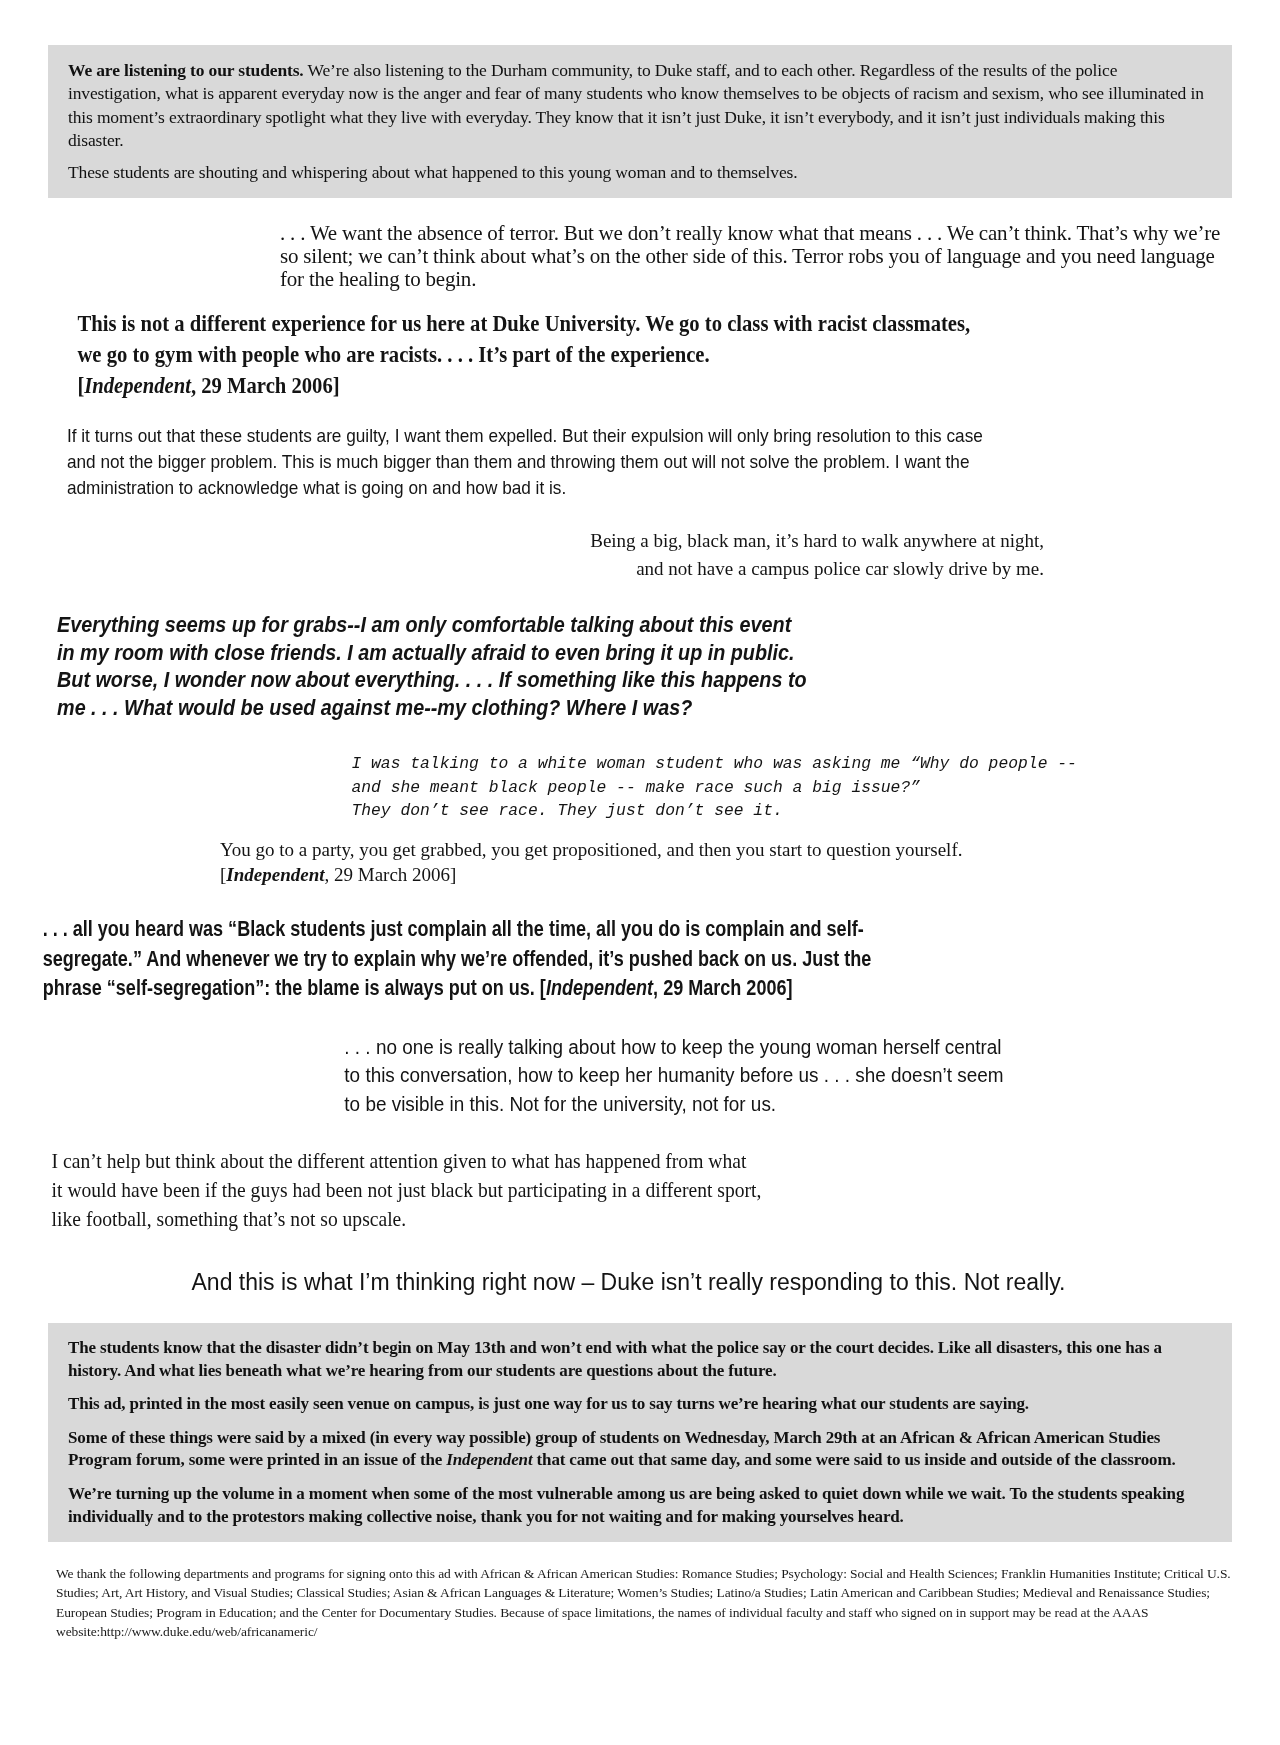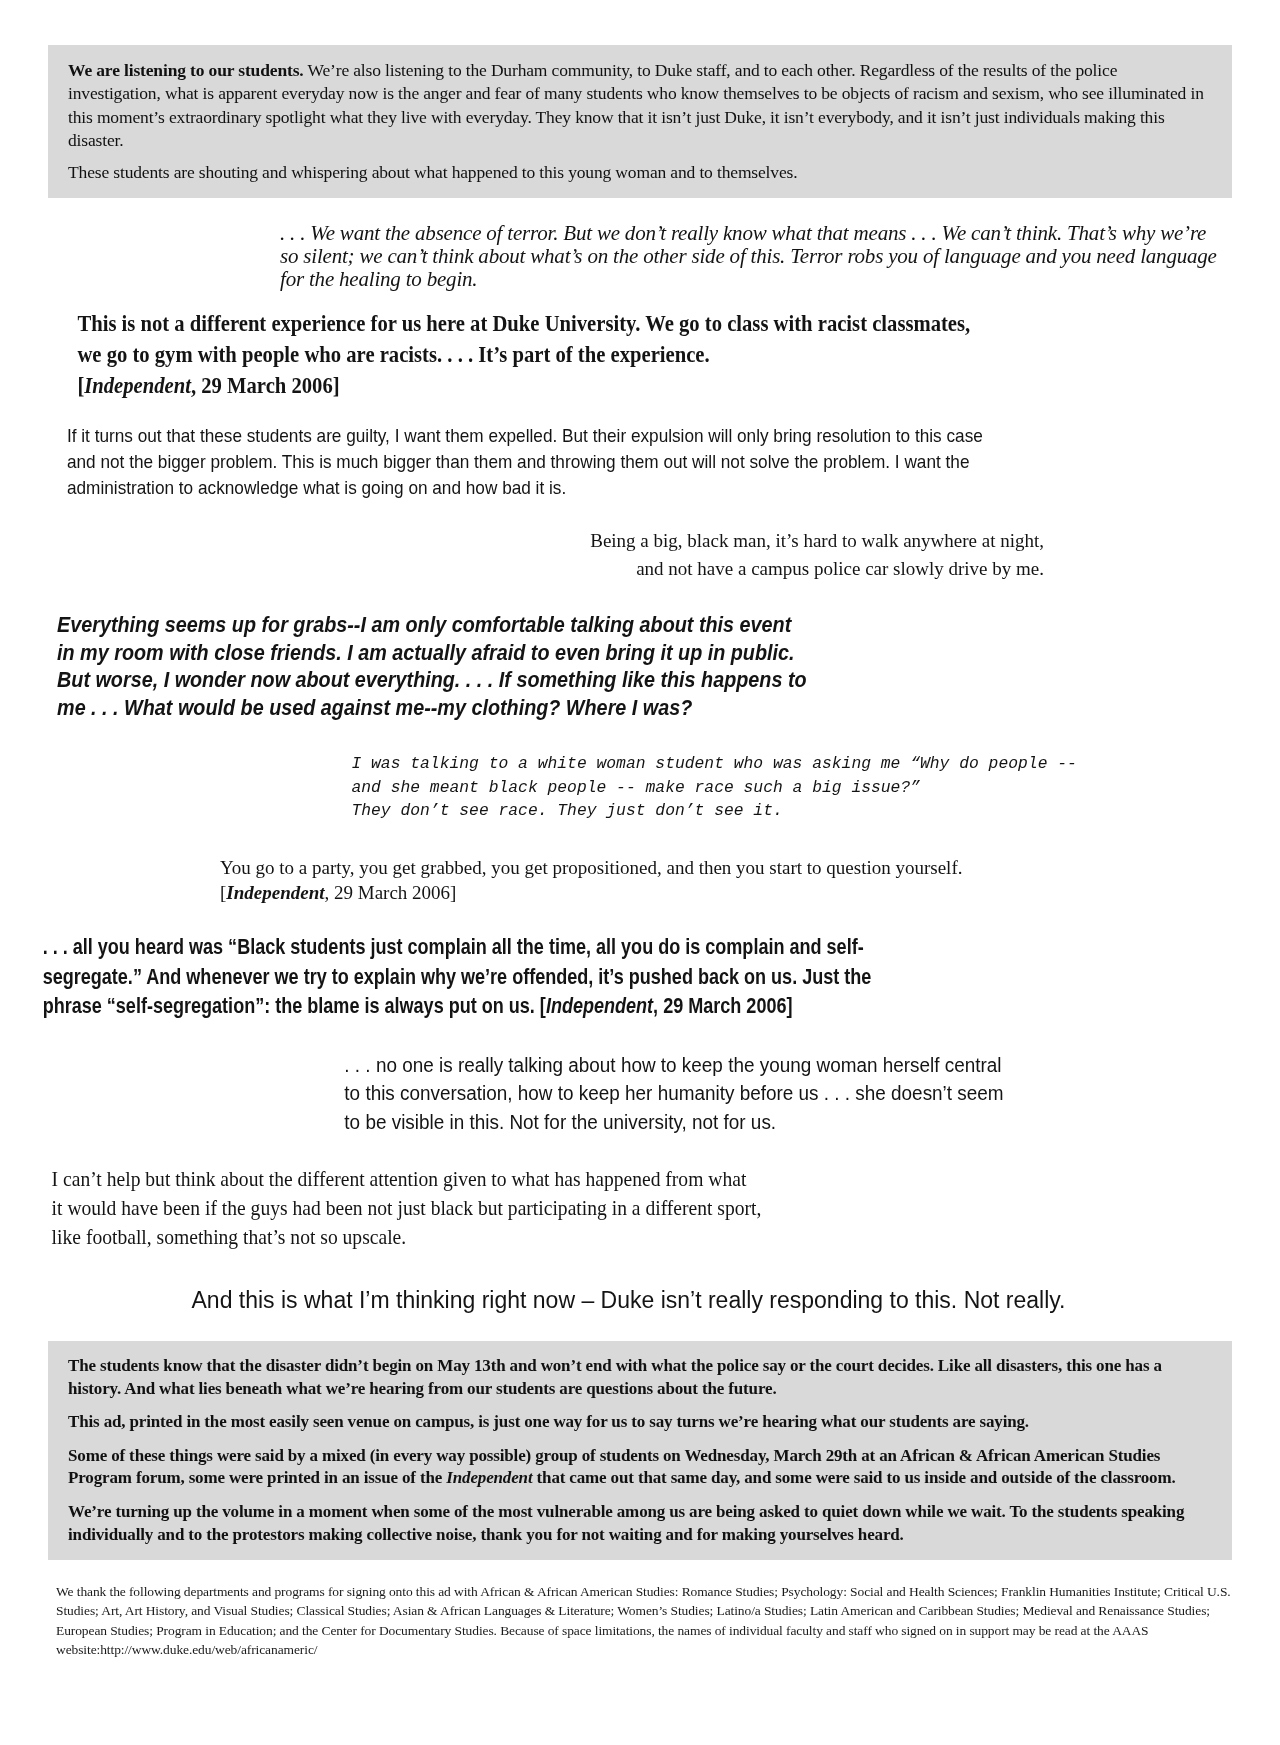". . . We want" .q-terror { font-style: italic -> none }
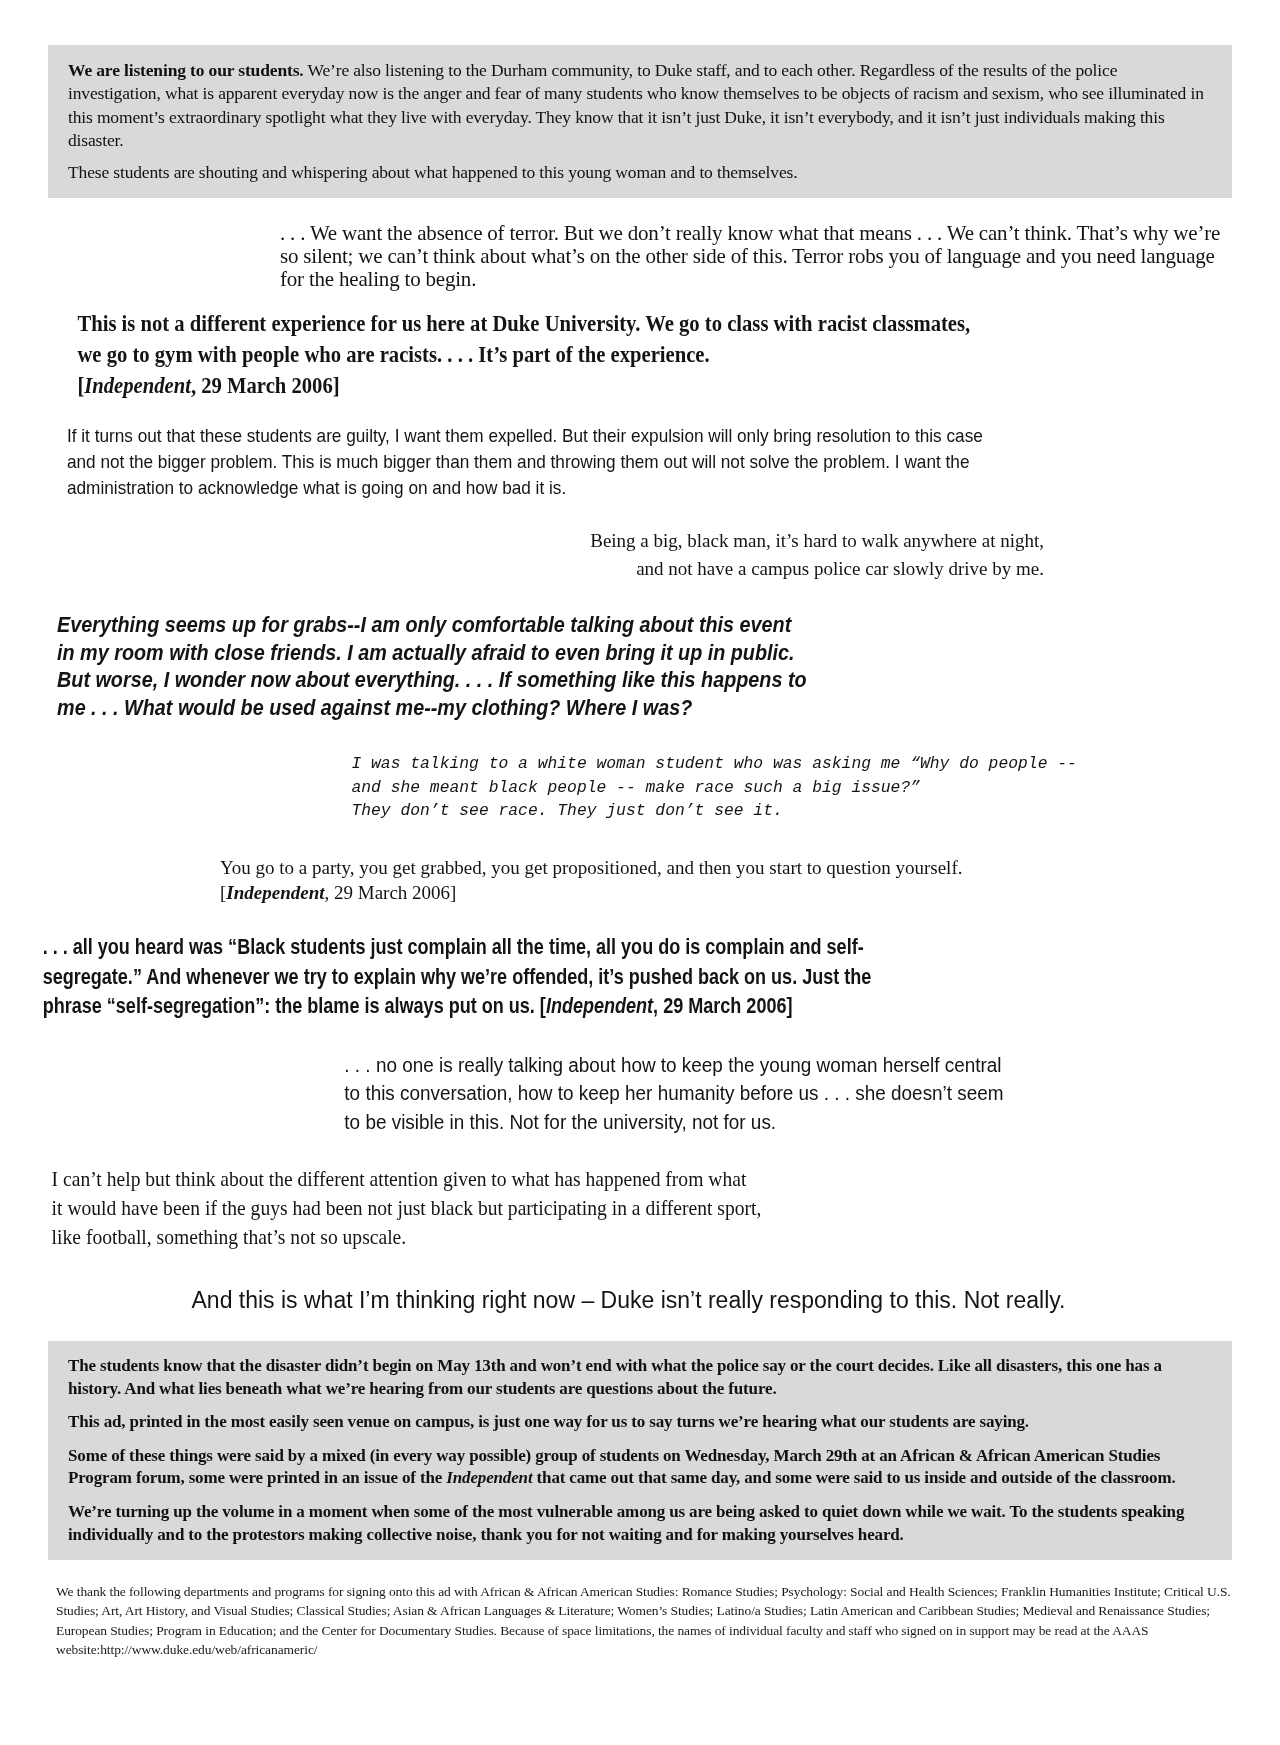"You go to a party," .q-party { margin-top: 32px -> 14px }
